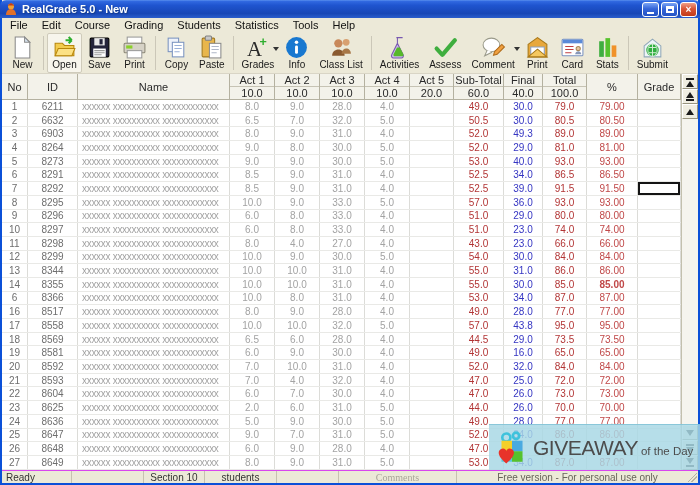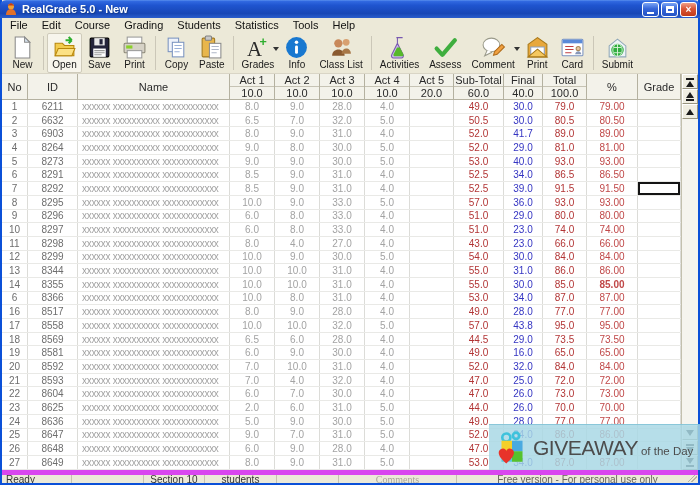"Stats" div.tb { html: none -> <div> <span><svg> <rect></rect> <rect></rect> <rect></rect> </svg></span> <span>Stats</span> </div> }
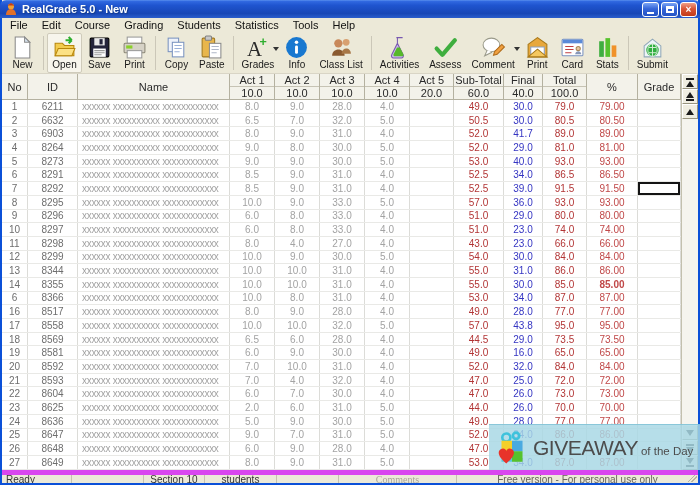"41.7" div.gcell { text: 41.7 -> 49.3 }
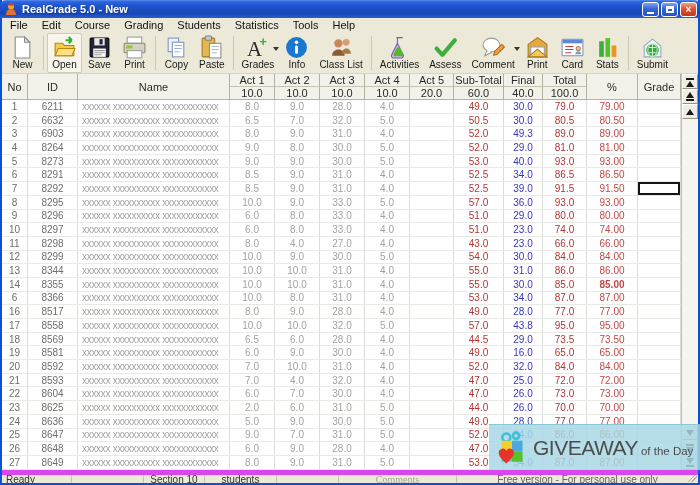"Ready" .statusbar { border-top: 5px solid #d946ef -> 1px solid #d946ef }
